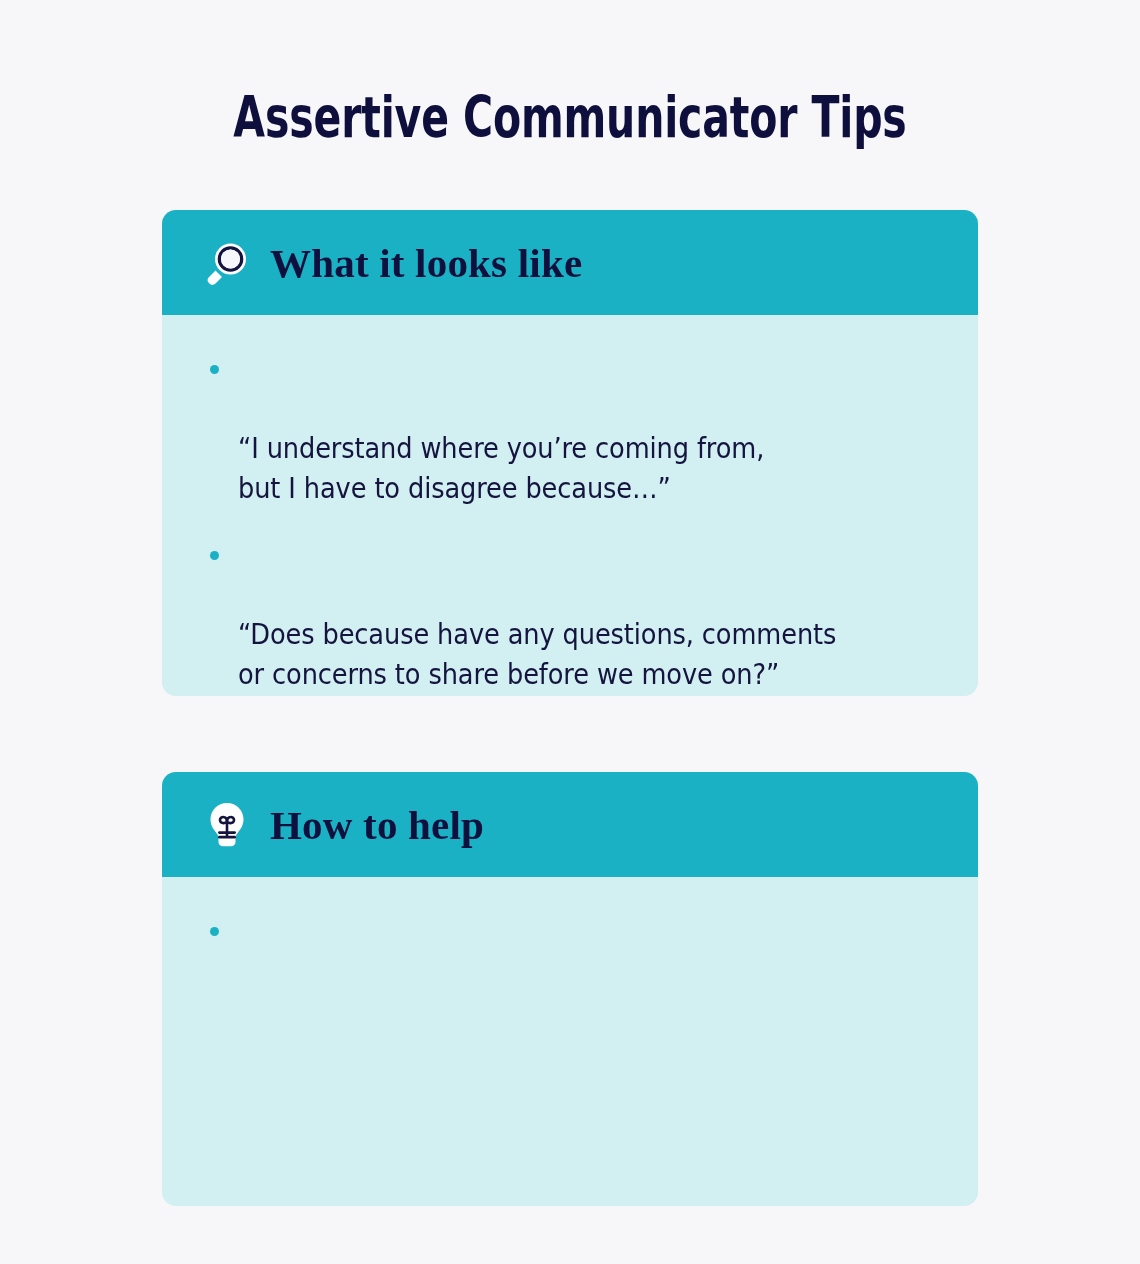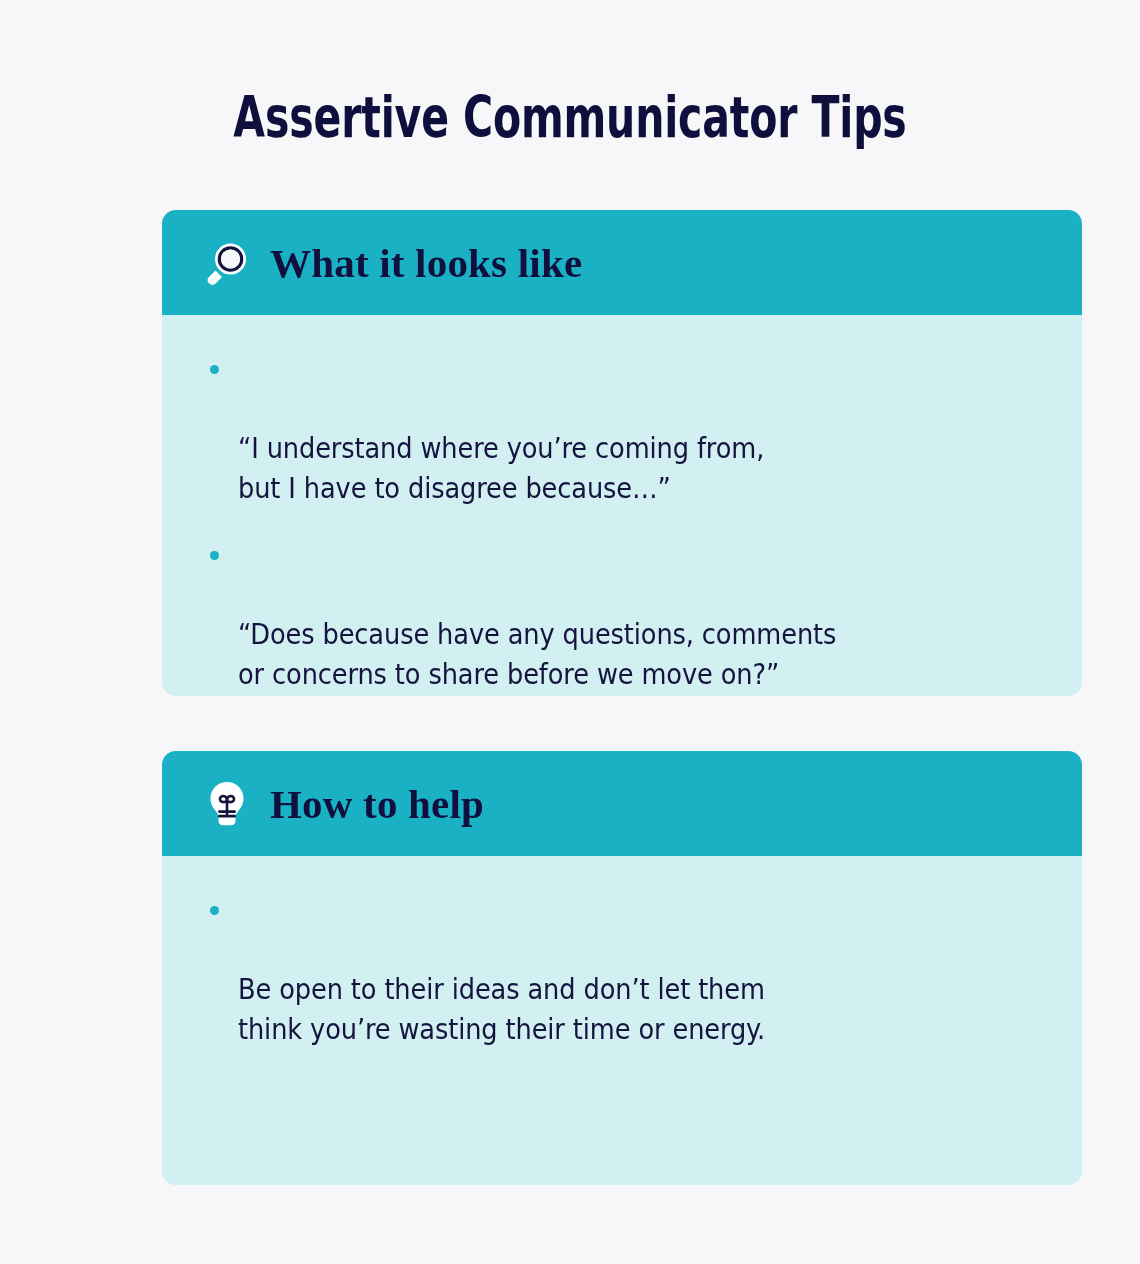"What it looks like" .card { width: 920px -> 816px }
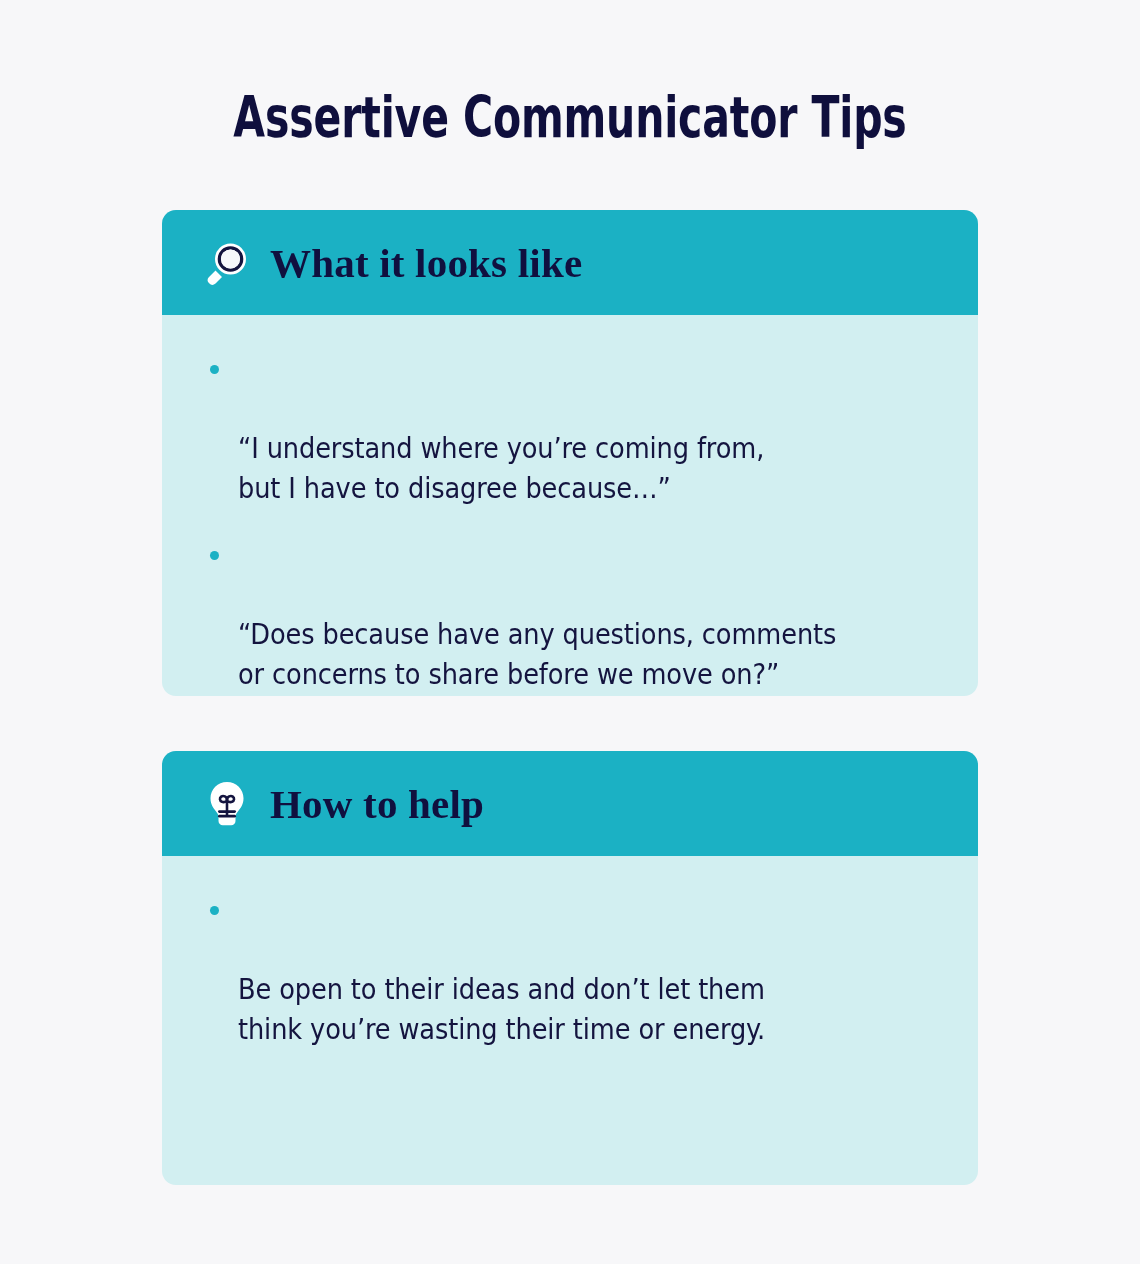"How to help" #card-how-to-help { top: 751px -> 772px }
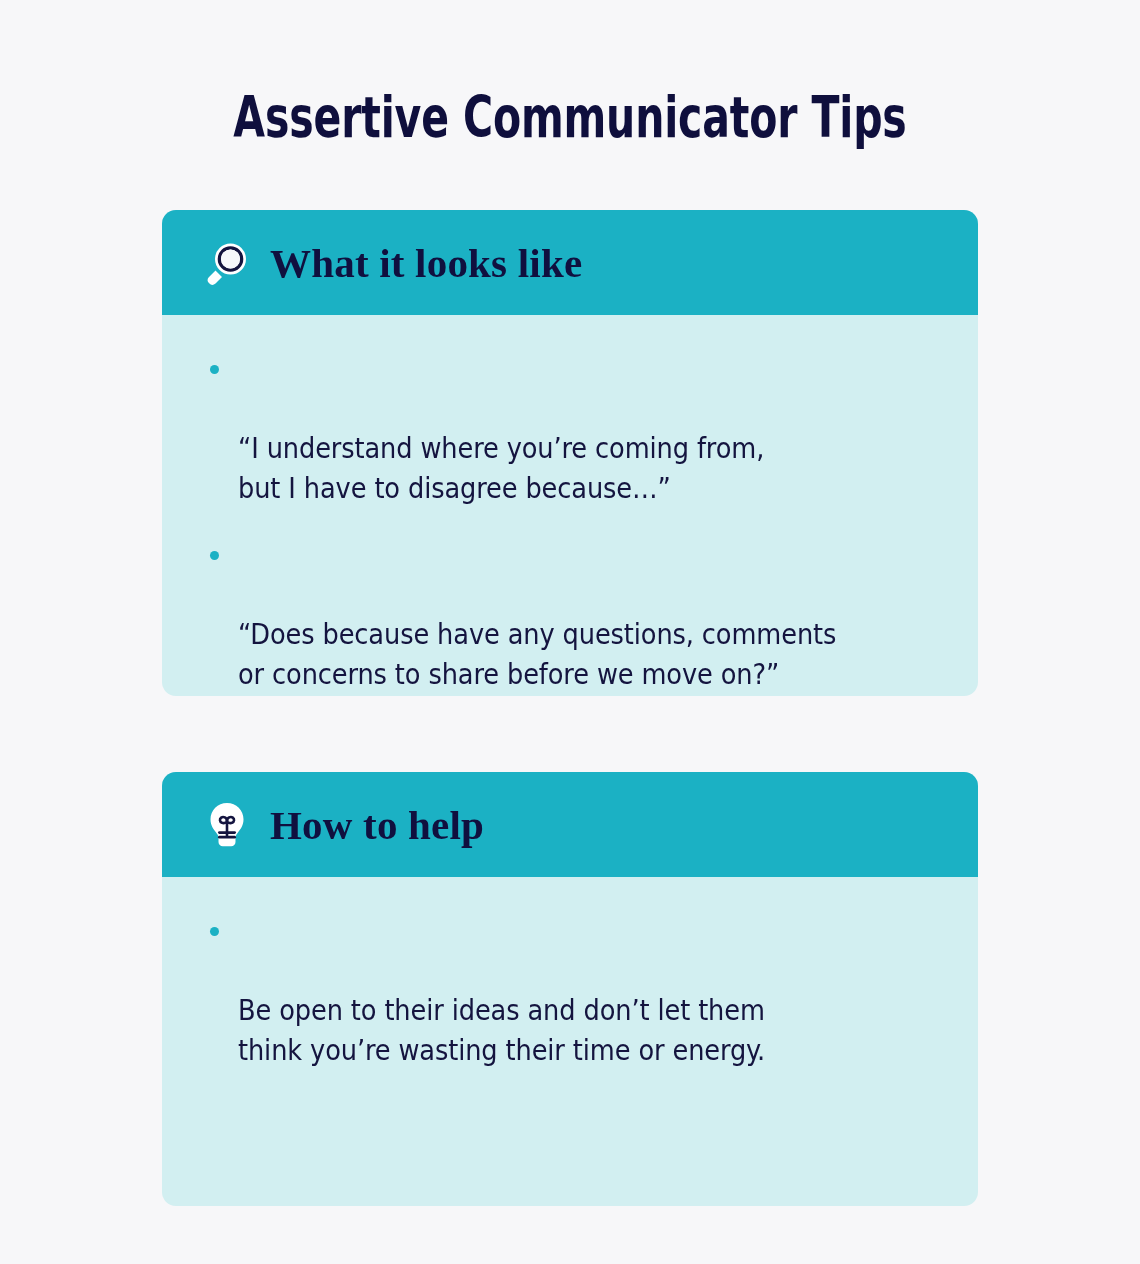"Be open to their ideas" span { html: <span>Be open to their ideas and don’t let them think you’re wasting their time or energy.</span> -> none }
